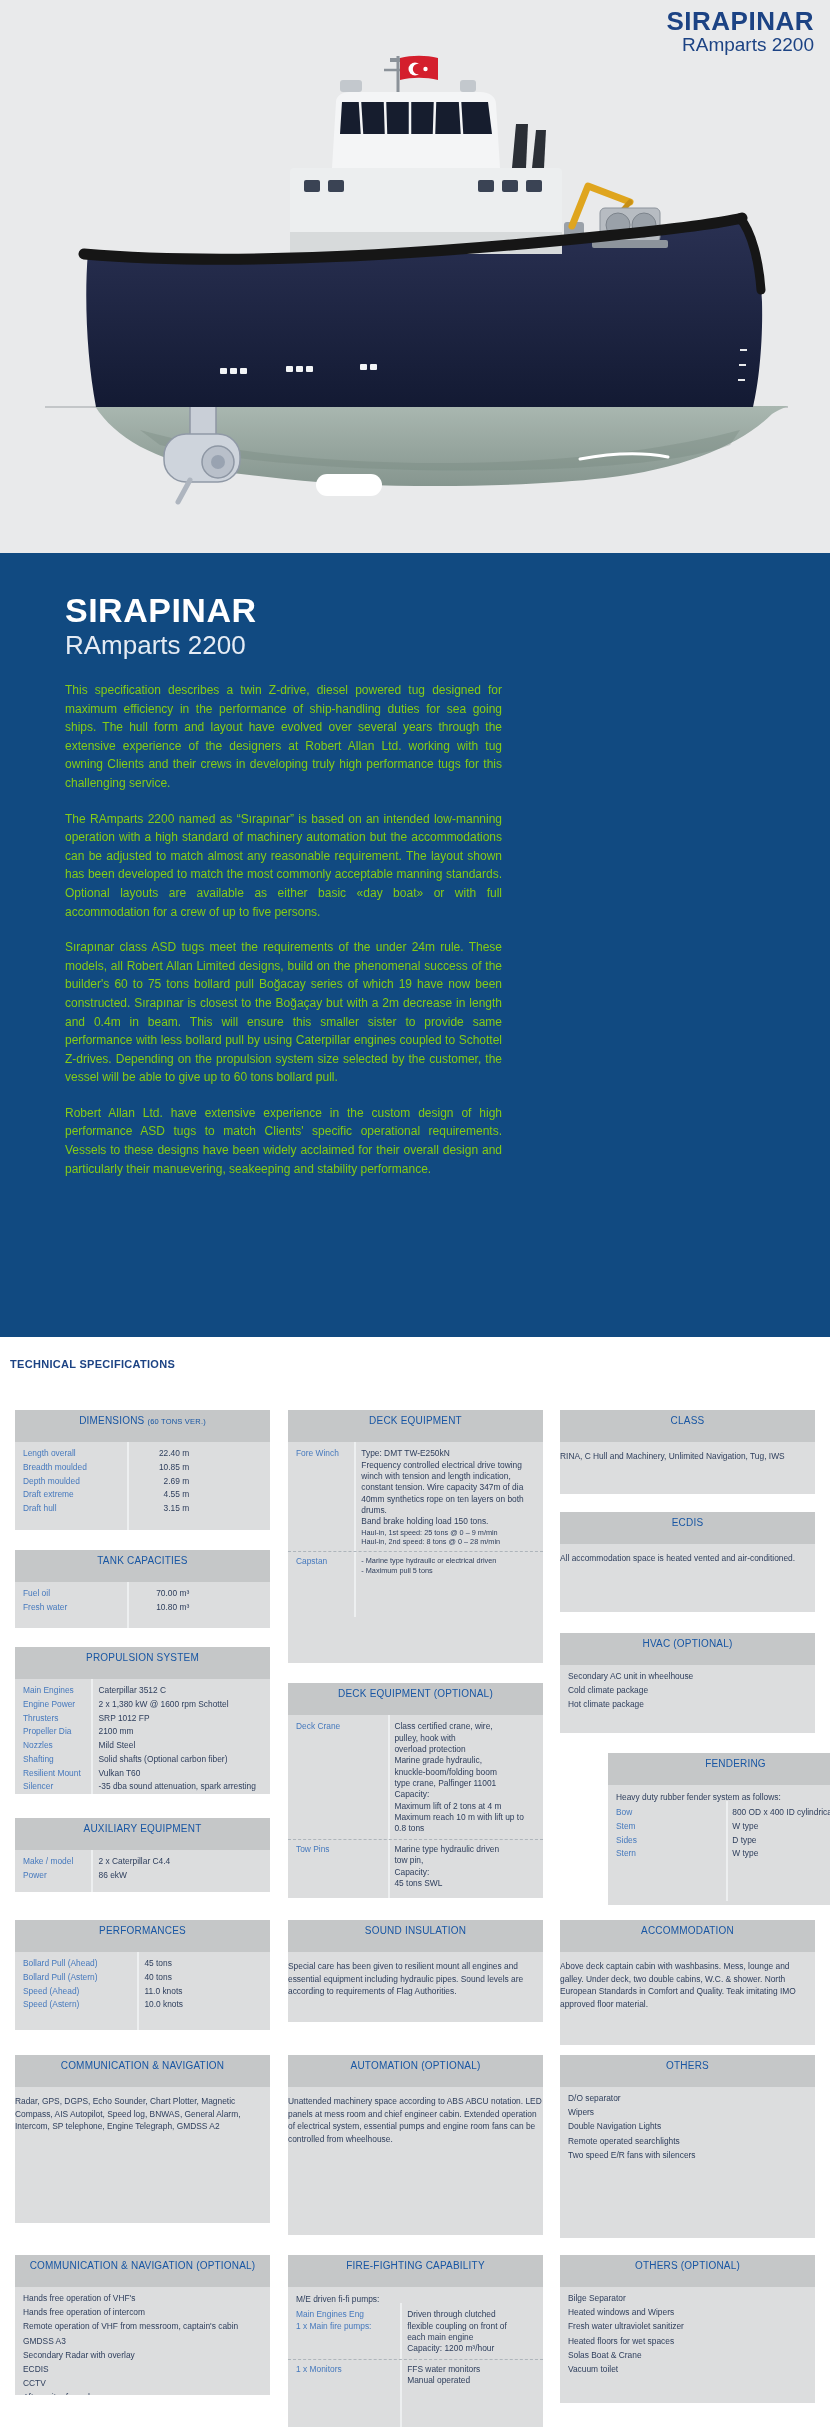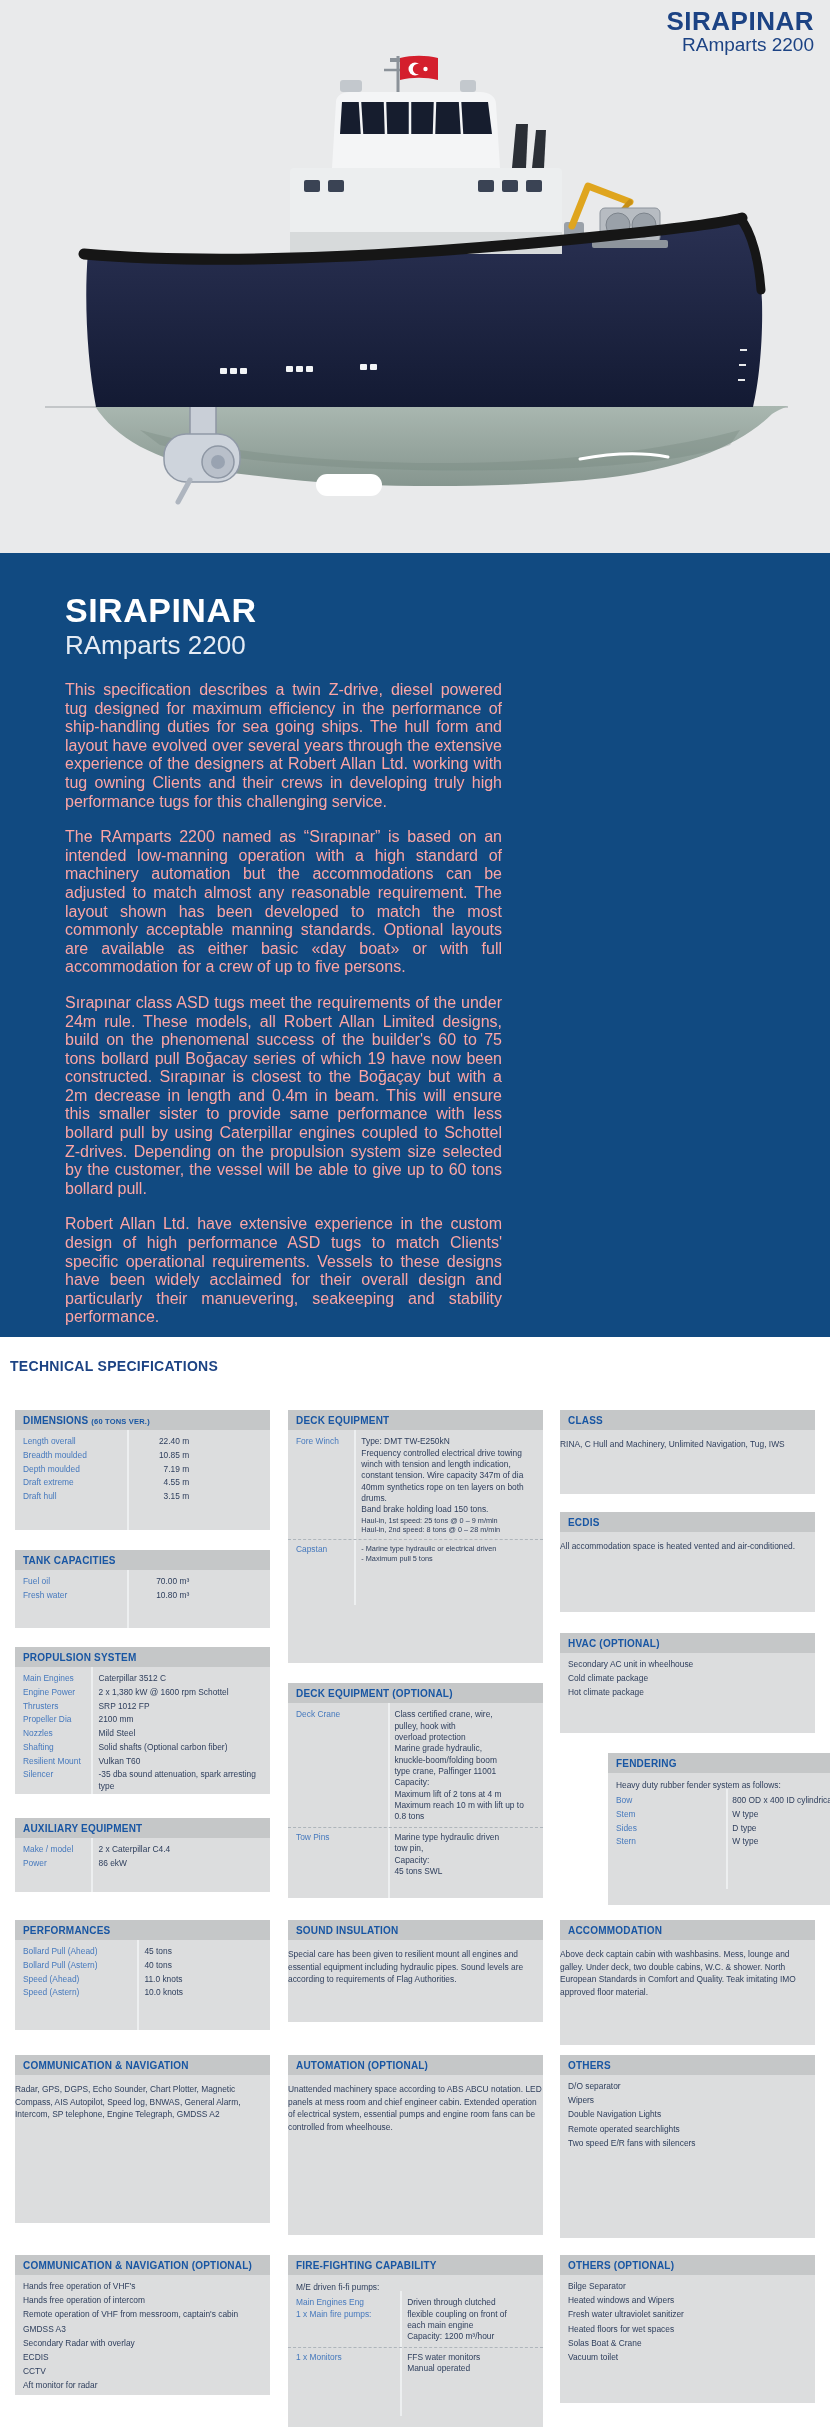"This specification describes a twin" .blue-inner p { color: #fca5a5 -> #84cc16; font-size: 16px -> 12px }
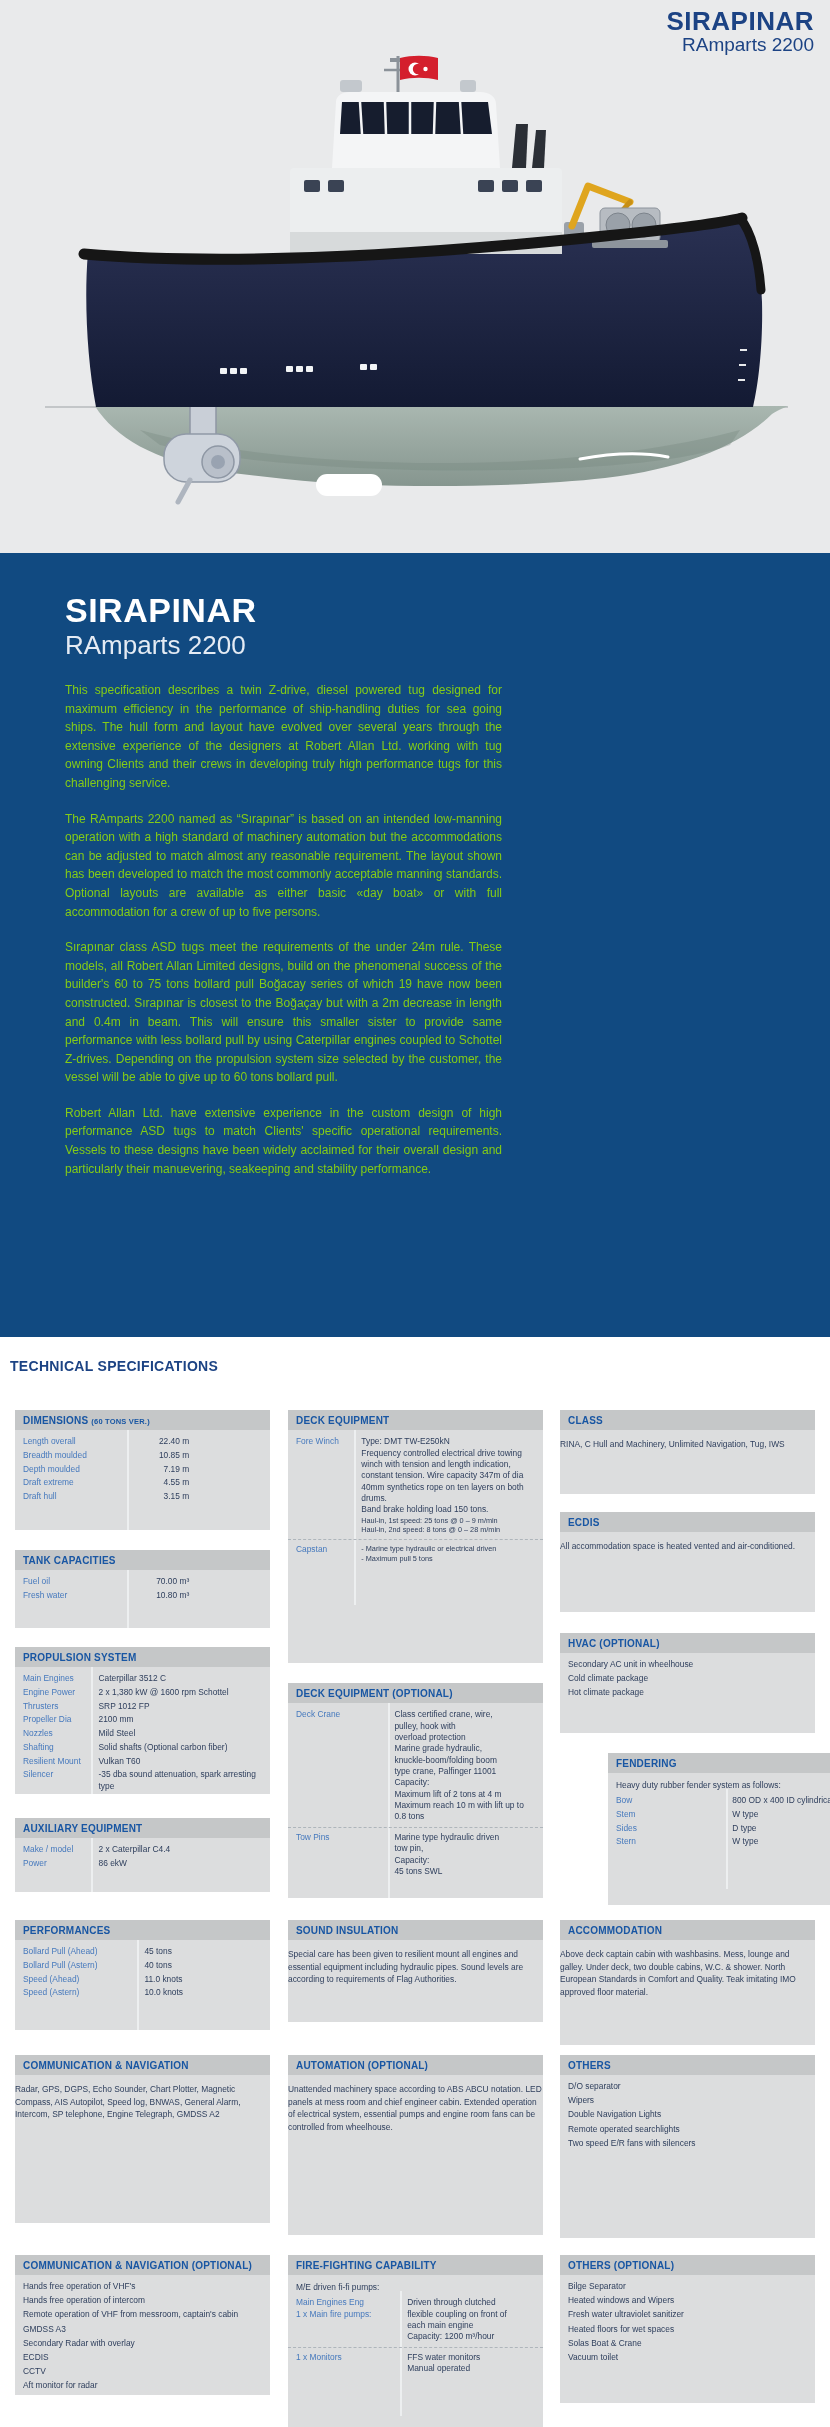"TECHNICAL SPECIFICATIONS" .tech-h { font-size: 14px -> 11px }
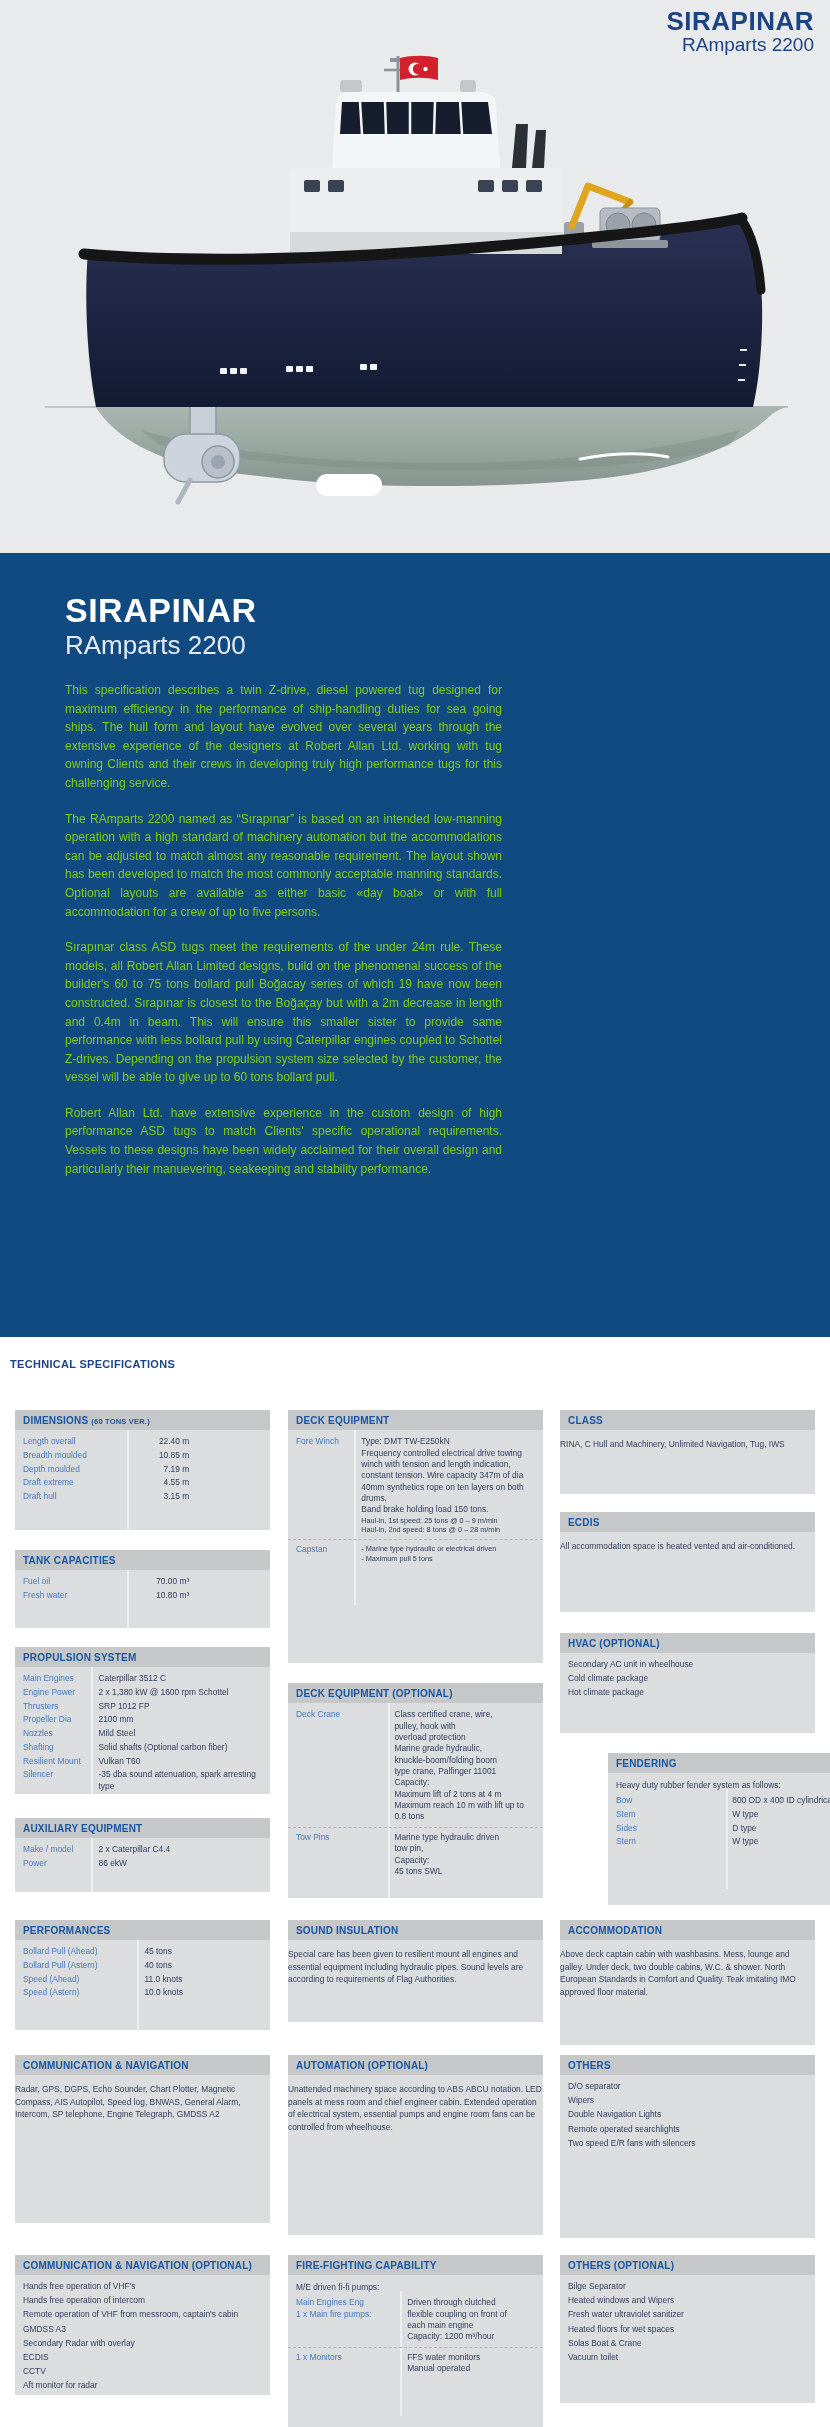"DIMENSIONS (60 TONS VER.)" .box-h { font-weight: bold -> normal; padding: 5px 8px 4px -> 5px 8px 16px; text-align: none -> center }
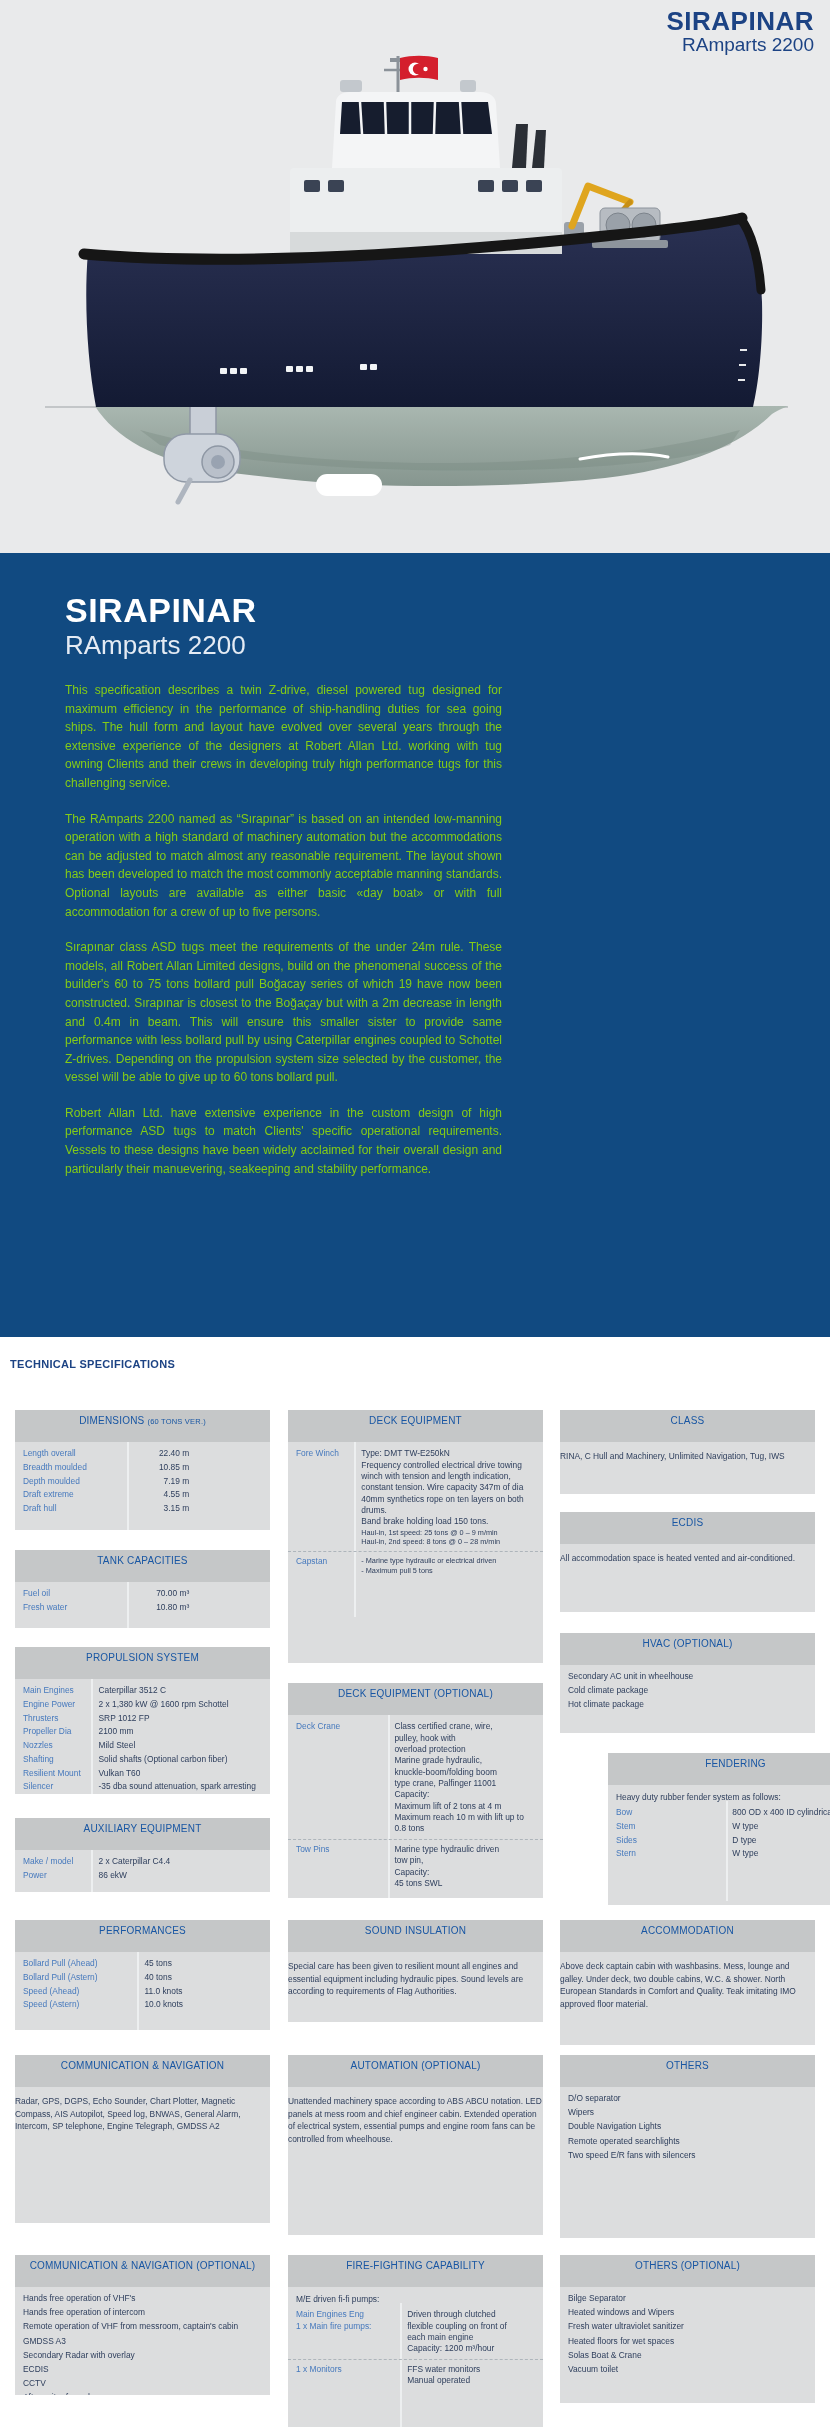"7.19 m" div.val { text: 7.19 -> 2.69 }
